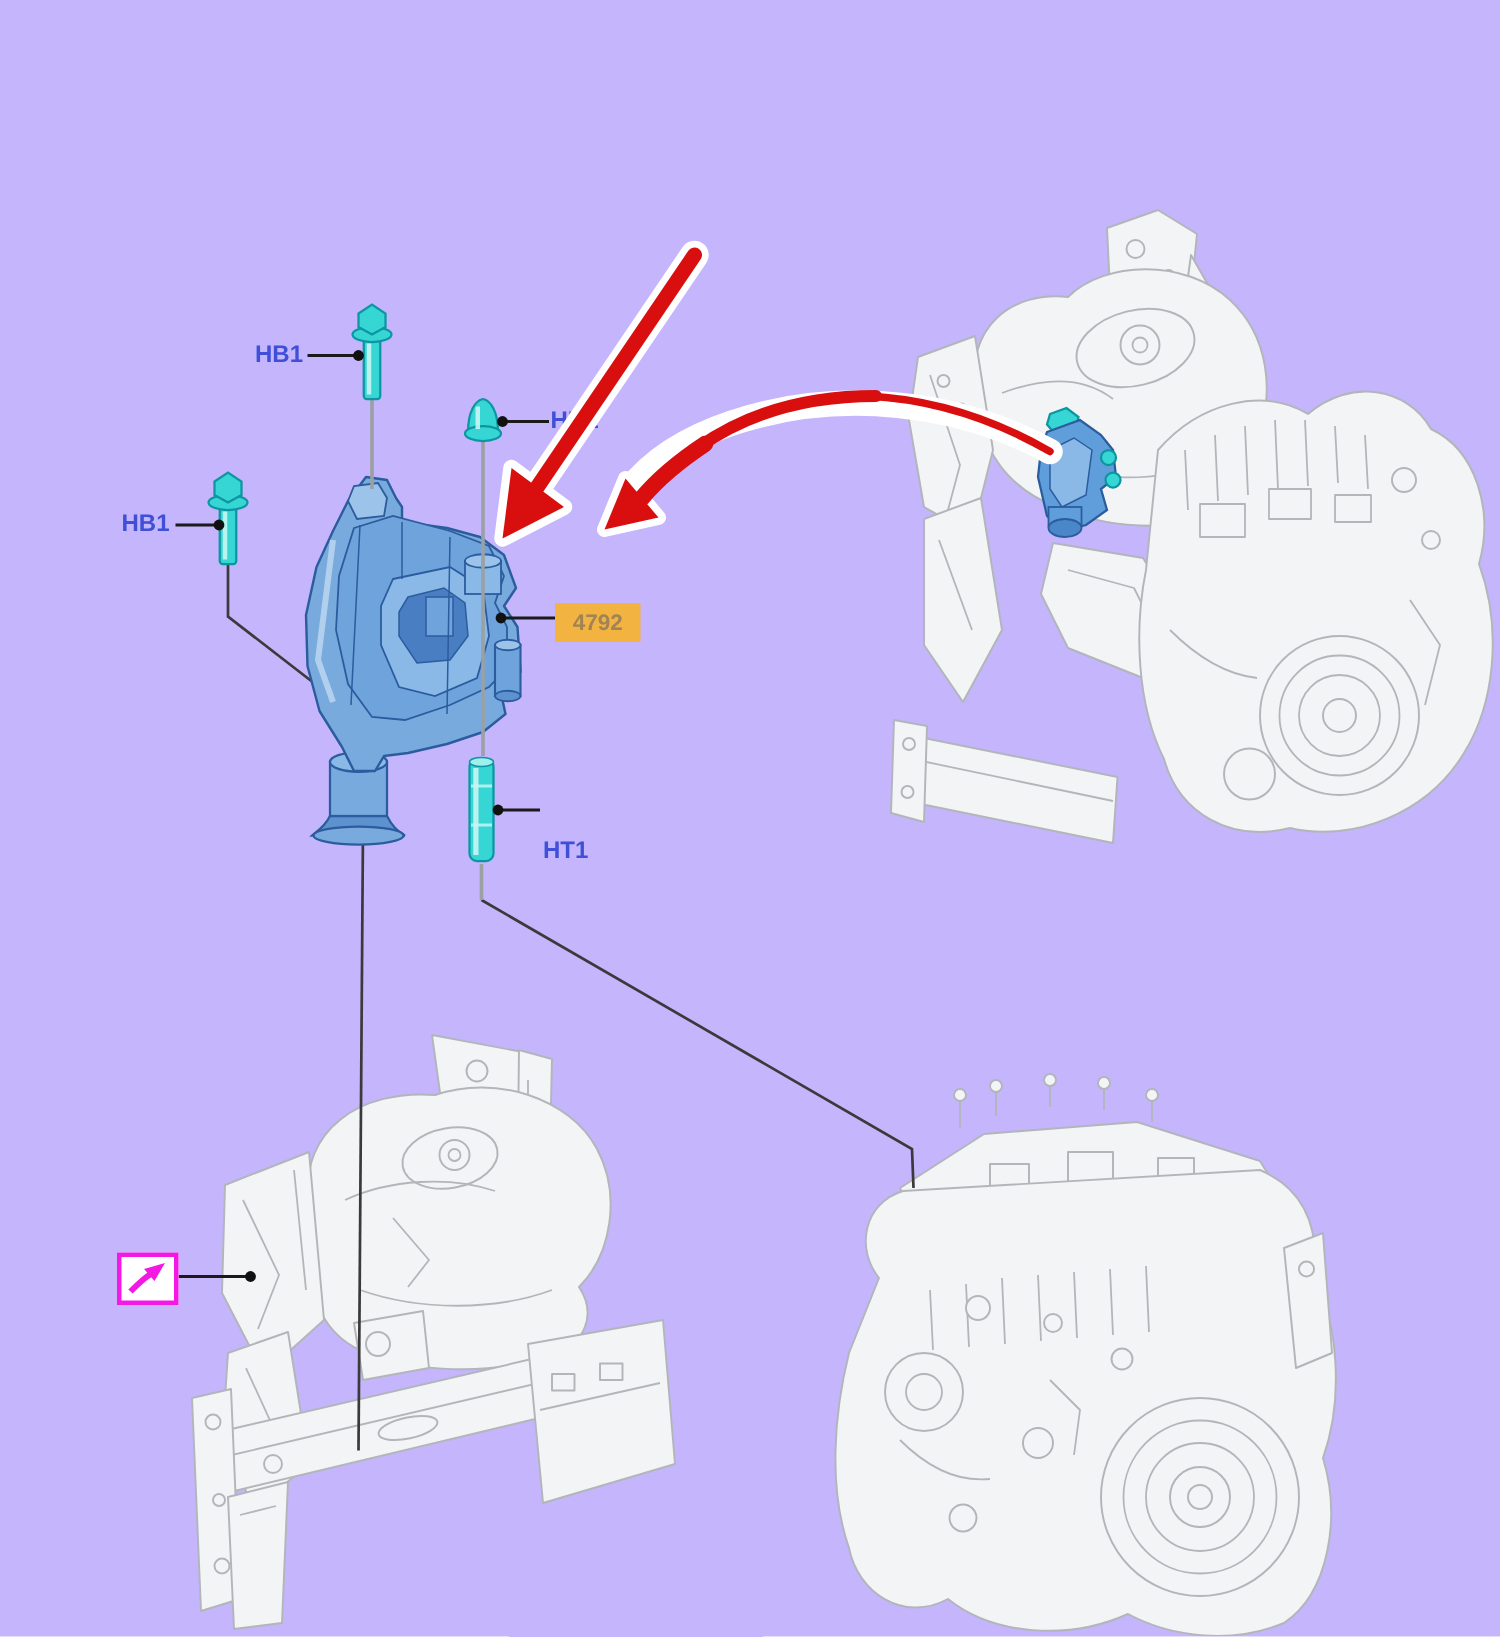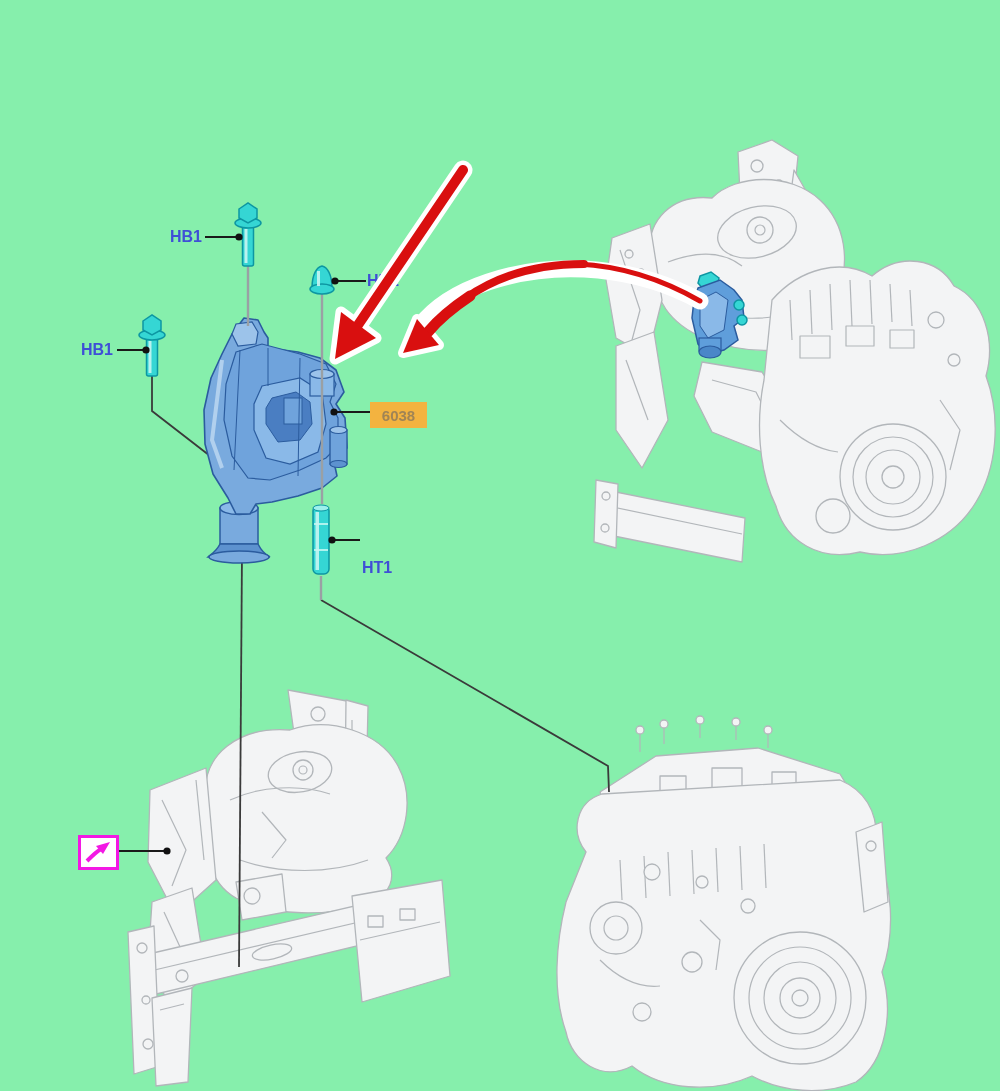"HB1" .canvas { background: #86efac -> #c4b5fd }
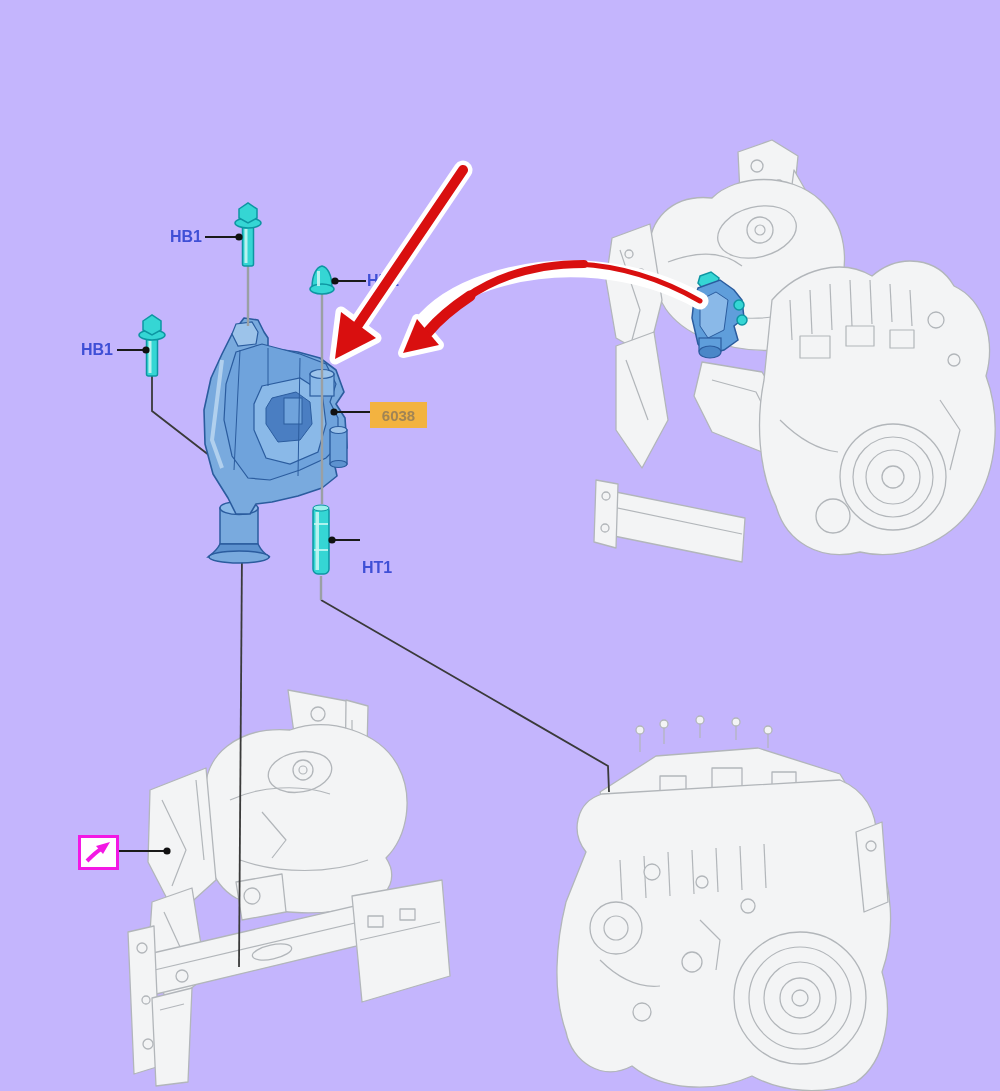"6038" div.part-badge { text: 6038 -> 4792 }
